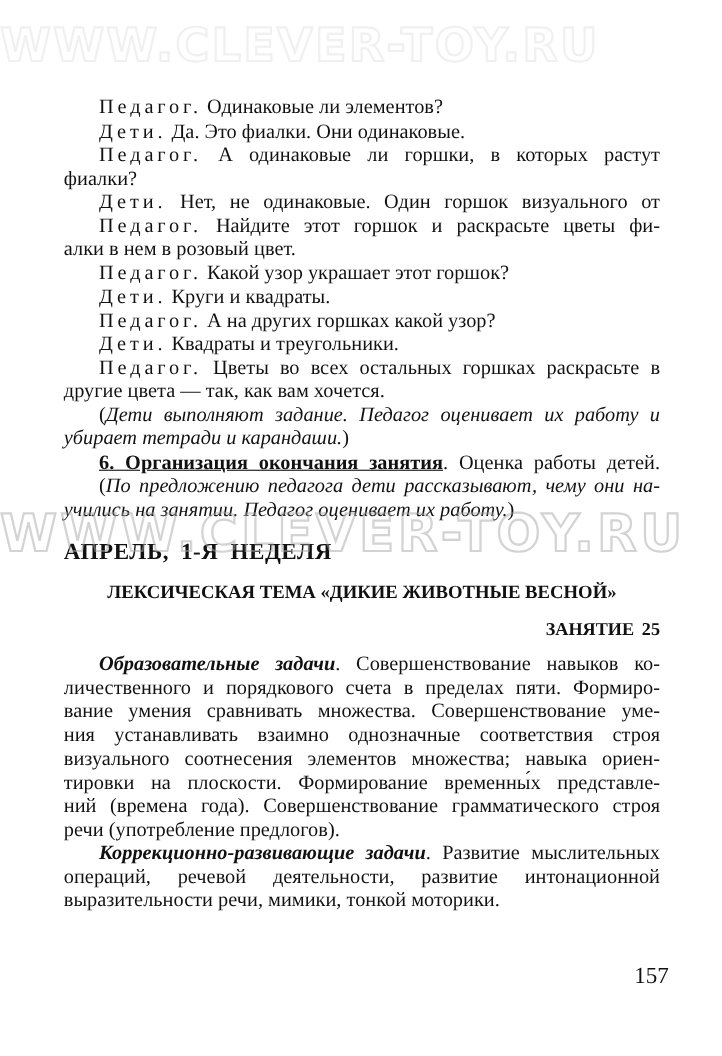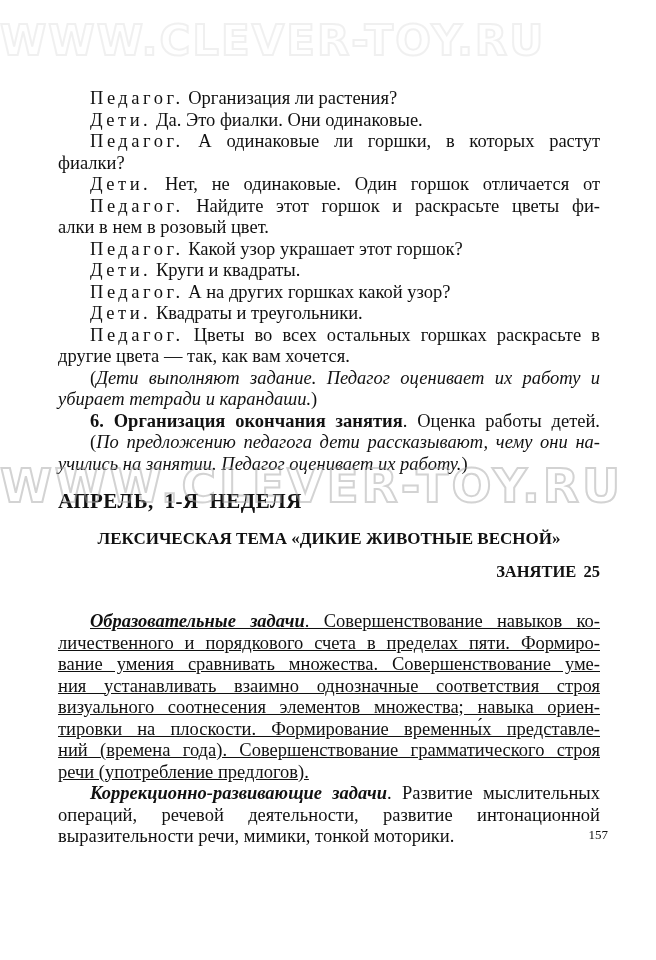"Организация ли растения?" span { text: Организация ли растения -> Одинаковые ли элементов }
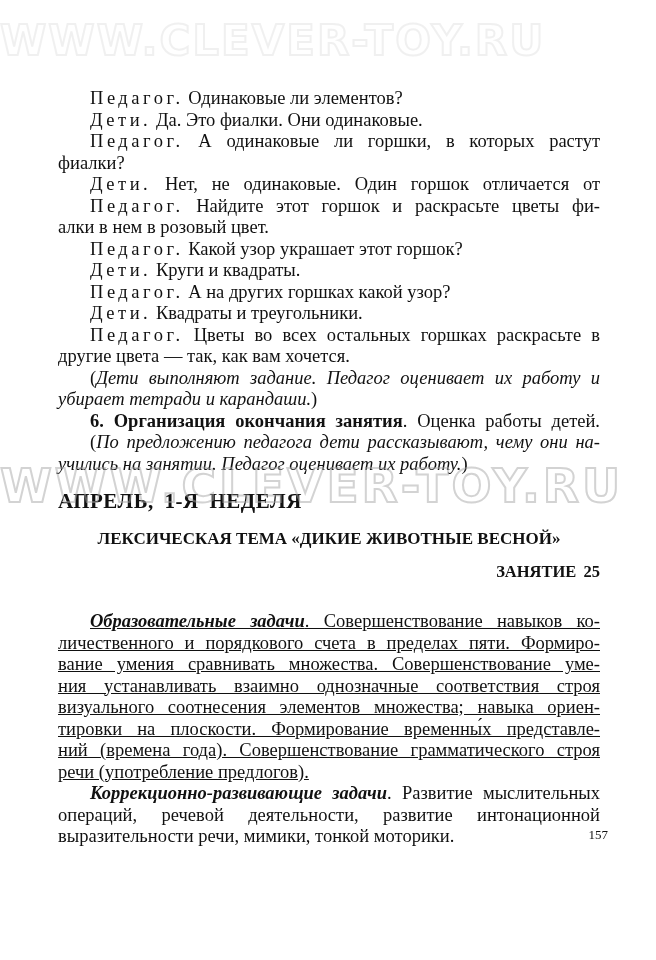"Нет, не одинаковые. Один горшок" span { text: отличается -> визуального }
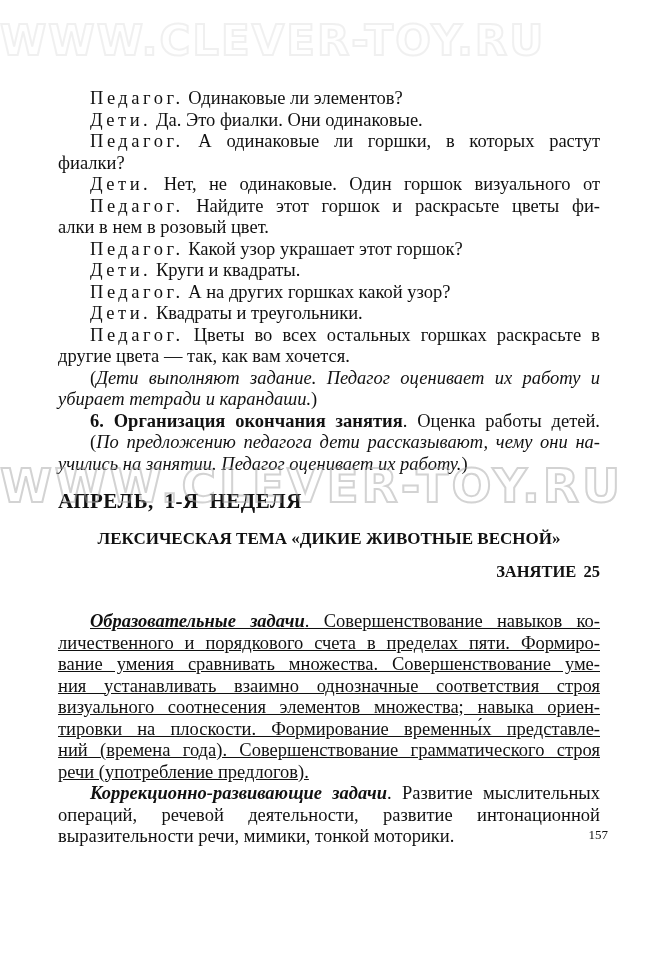"6. Организация окончания занятия" .b { text-decoration: none -> underline }
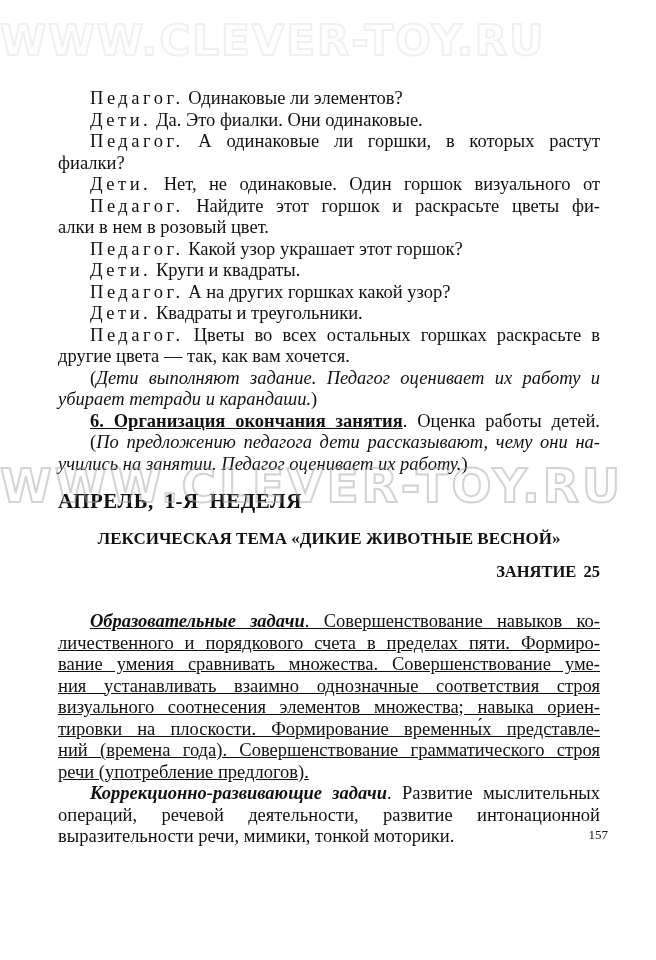"Образовательные задачи." .para { margin-top: 30px -> 13px; text-decoration: underline -> none }
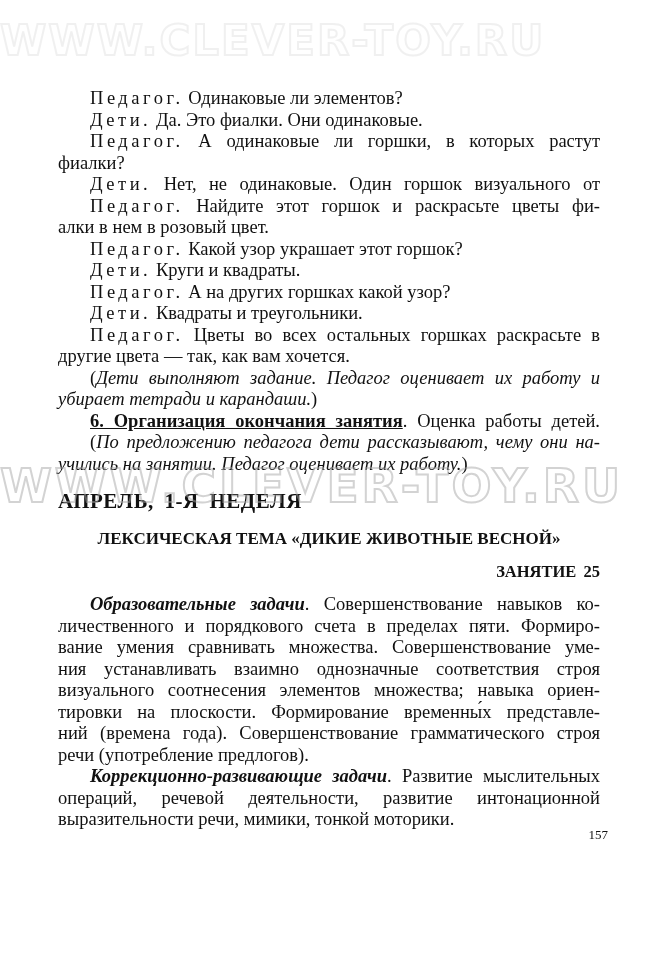"157" .page-number { font-size: 13px -> 21px; top: 827px -> 875px }
